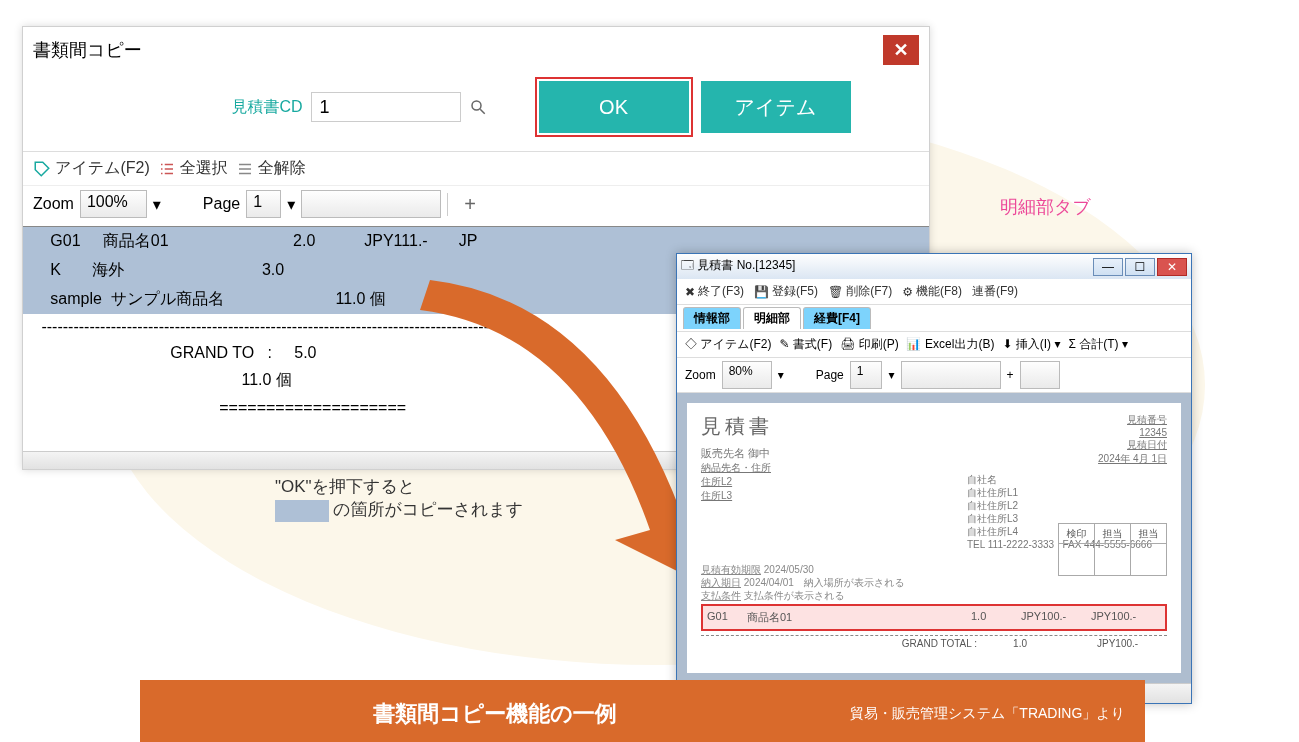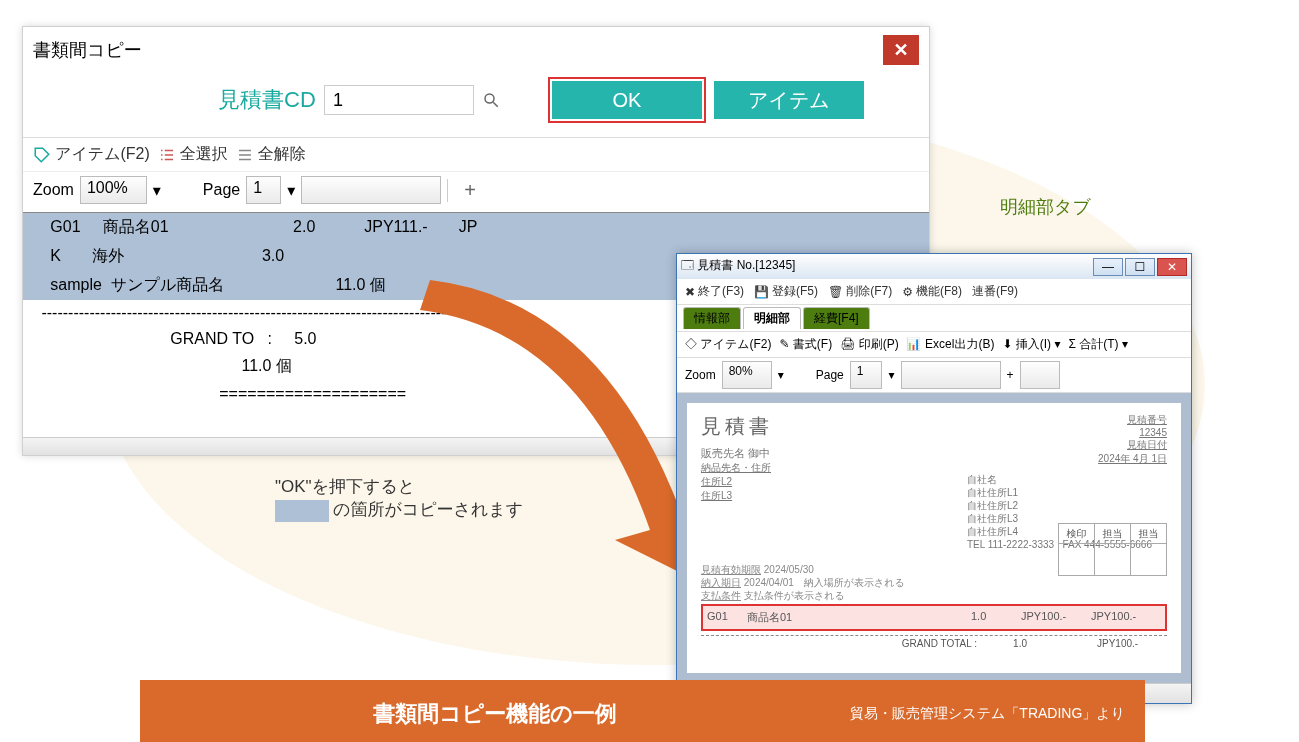"見積書CD" .lbl-cd { font-size: 22px -> 16px }
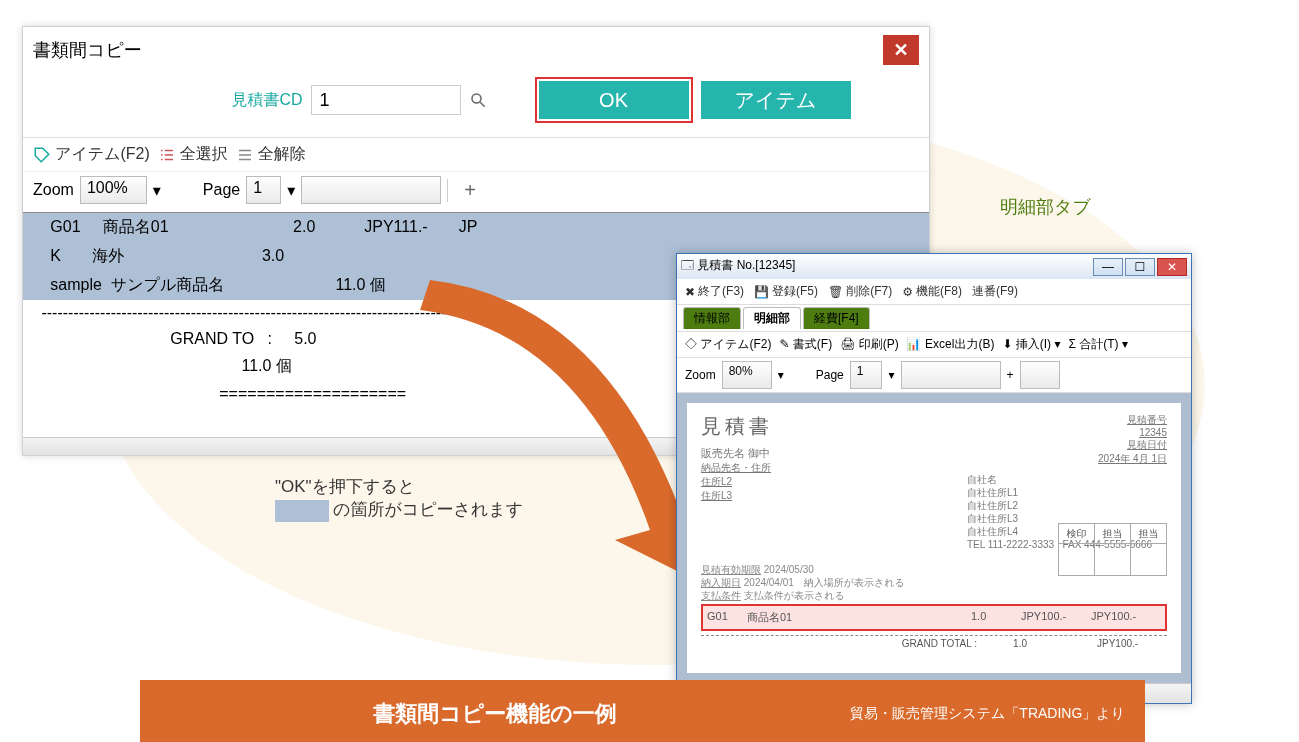"OK" .btn-teal { height: 38px -> 52px }
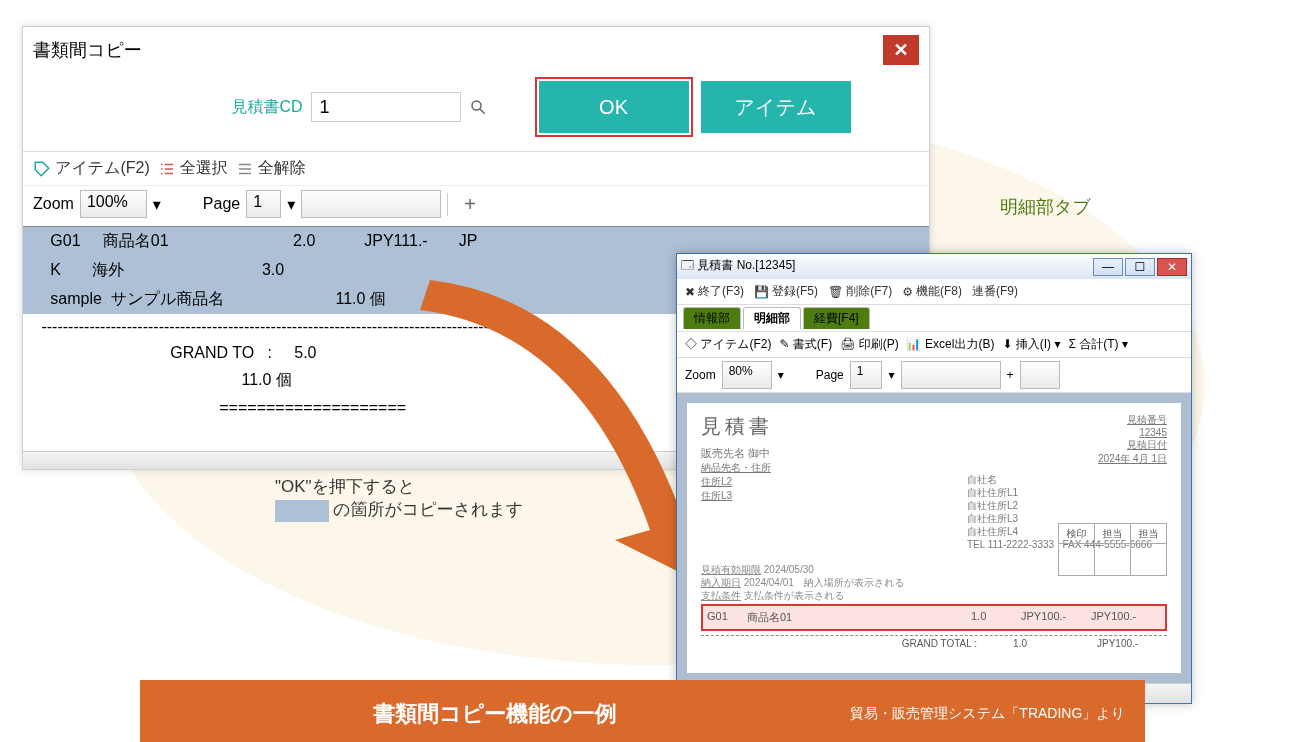"明細部タブ" .lblB { color: #4d7c0f -> #ec4899 }
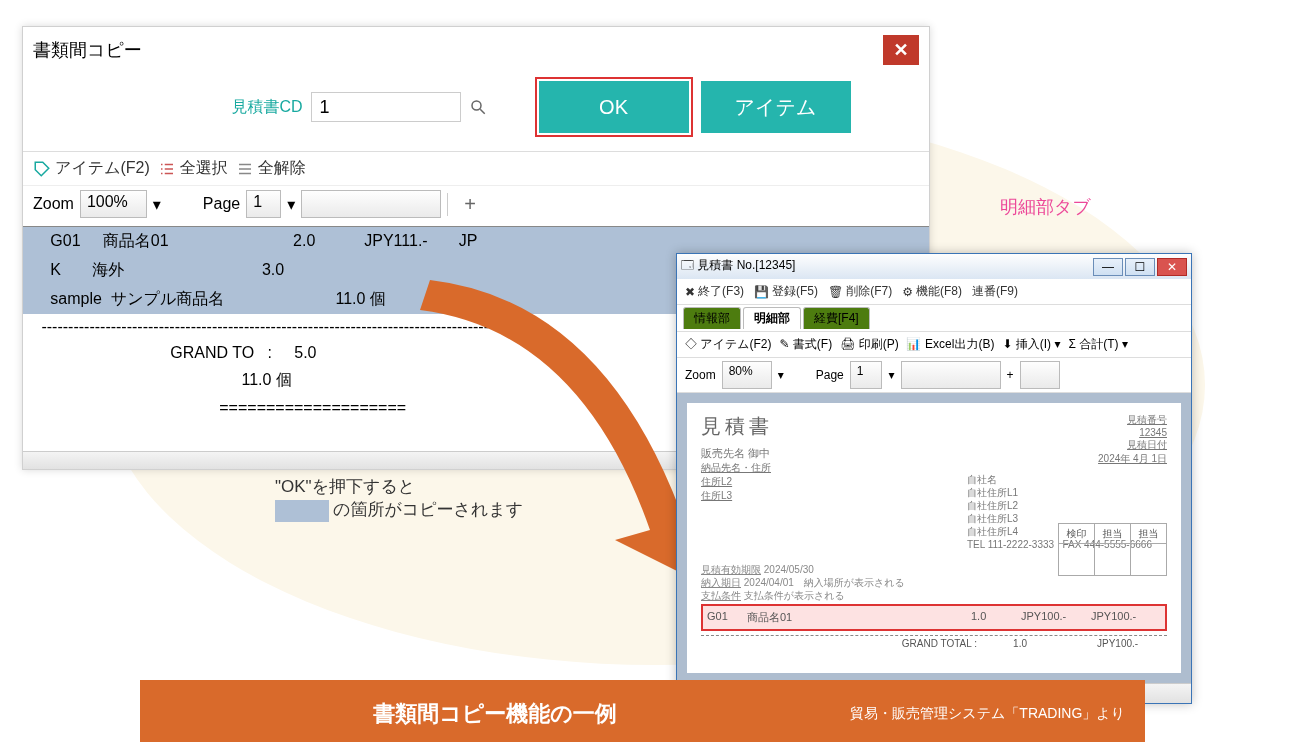"情報部" .tabB { background: #4d7c0f -> #7dd3fc; font-weight: none -> bold }
